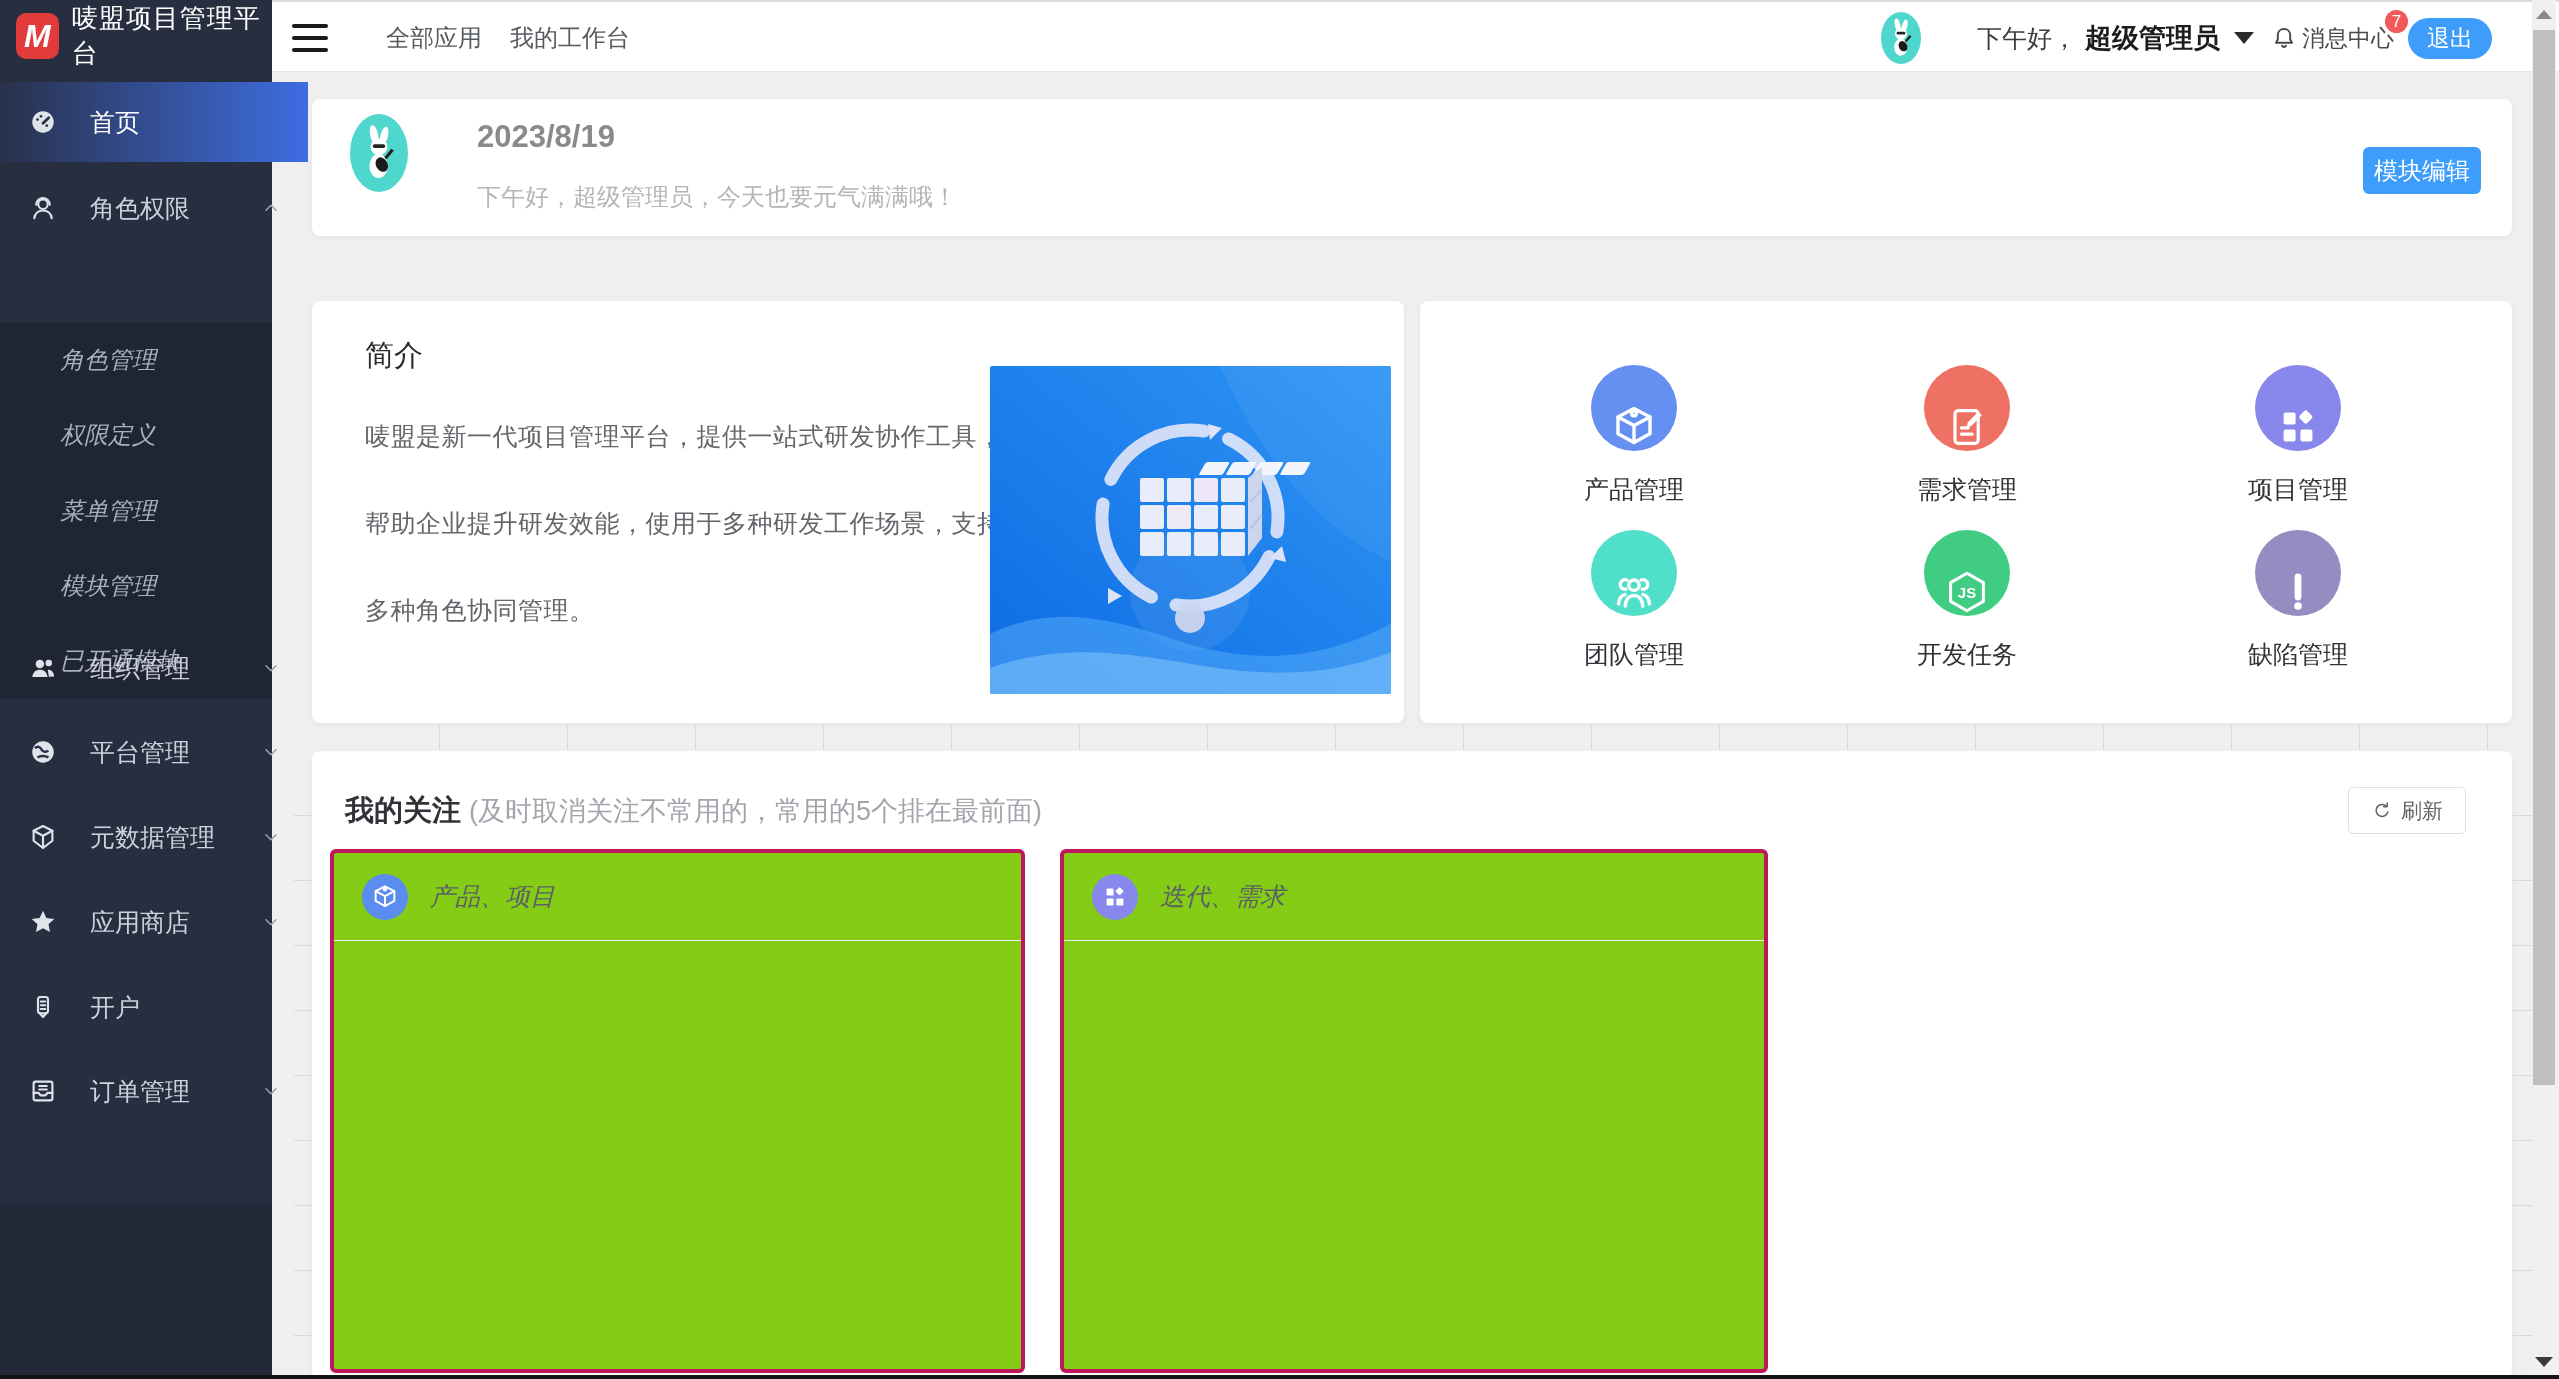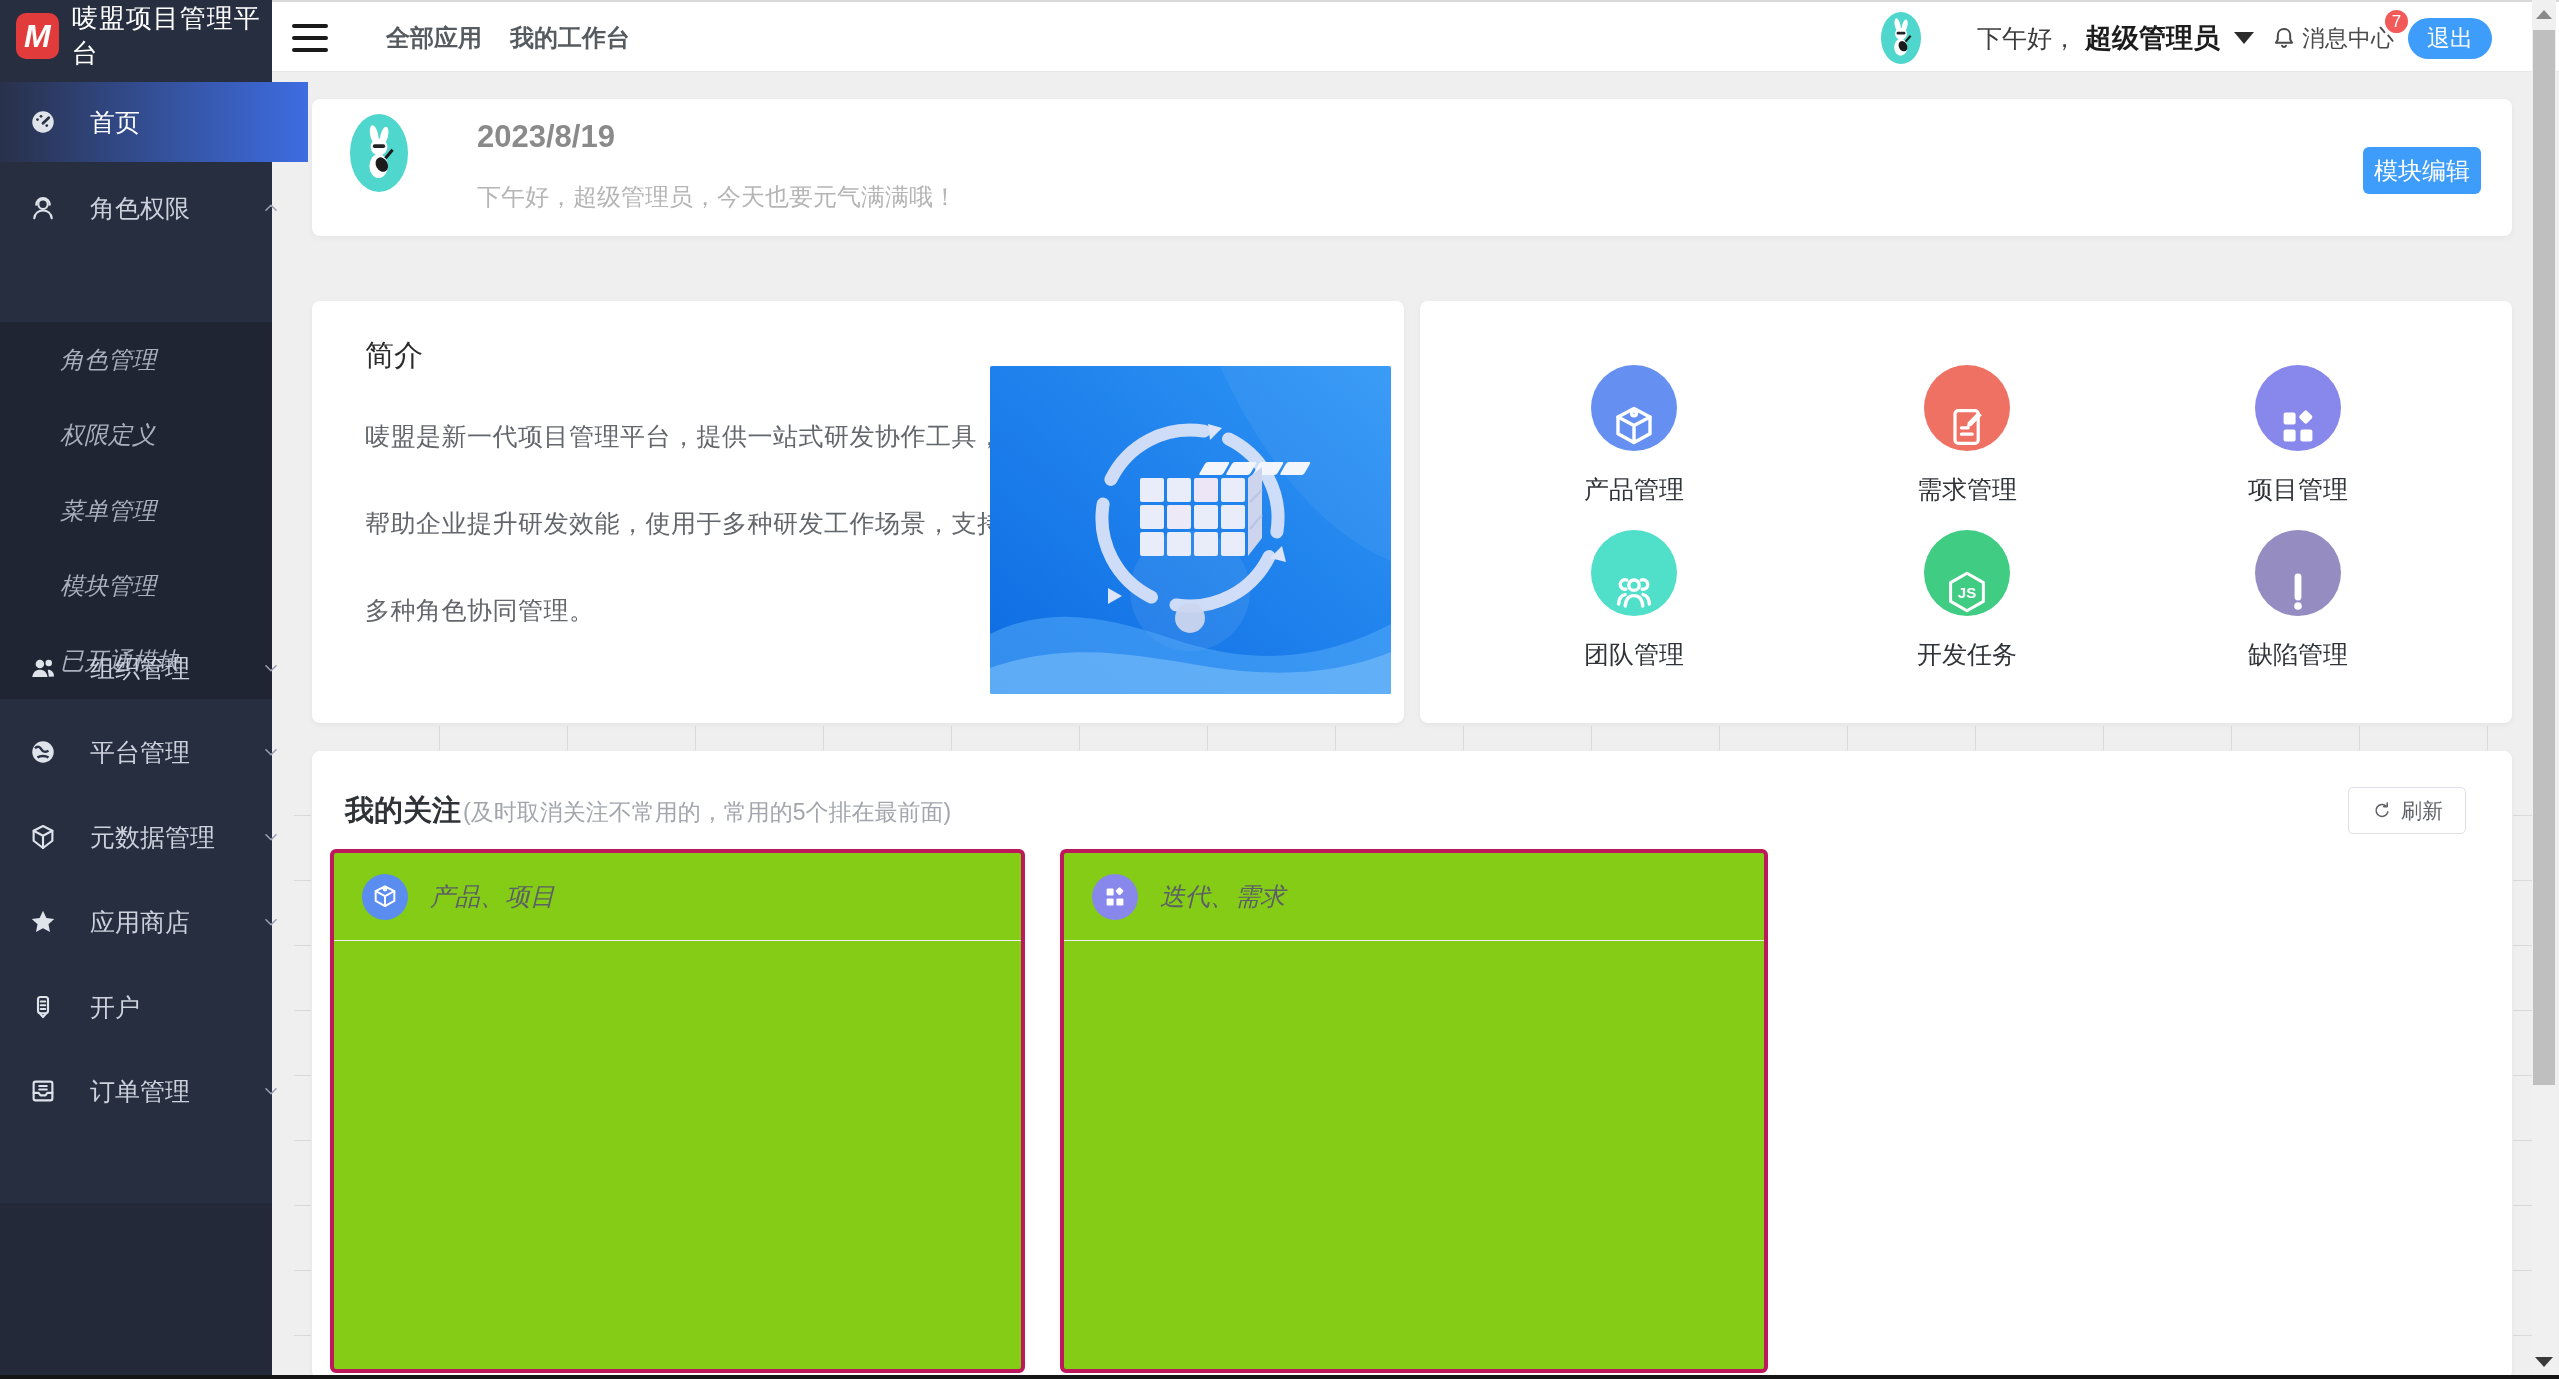"全部应用" .navlink { font-weight: 700 -> 400 }
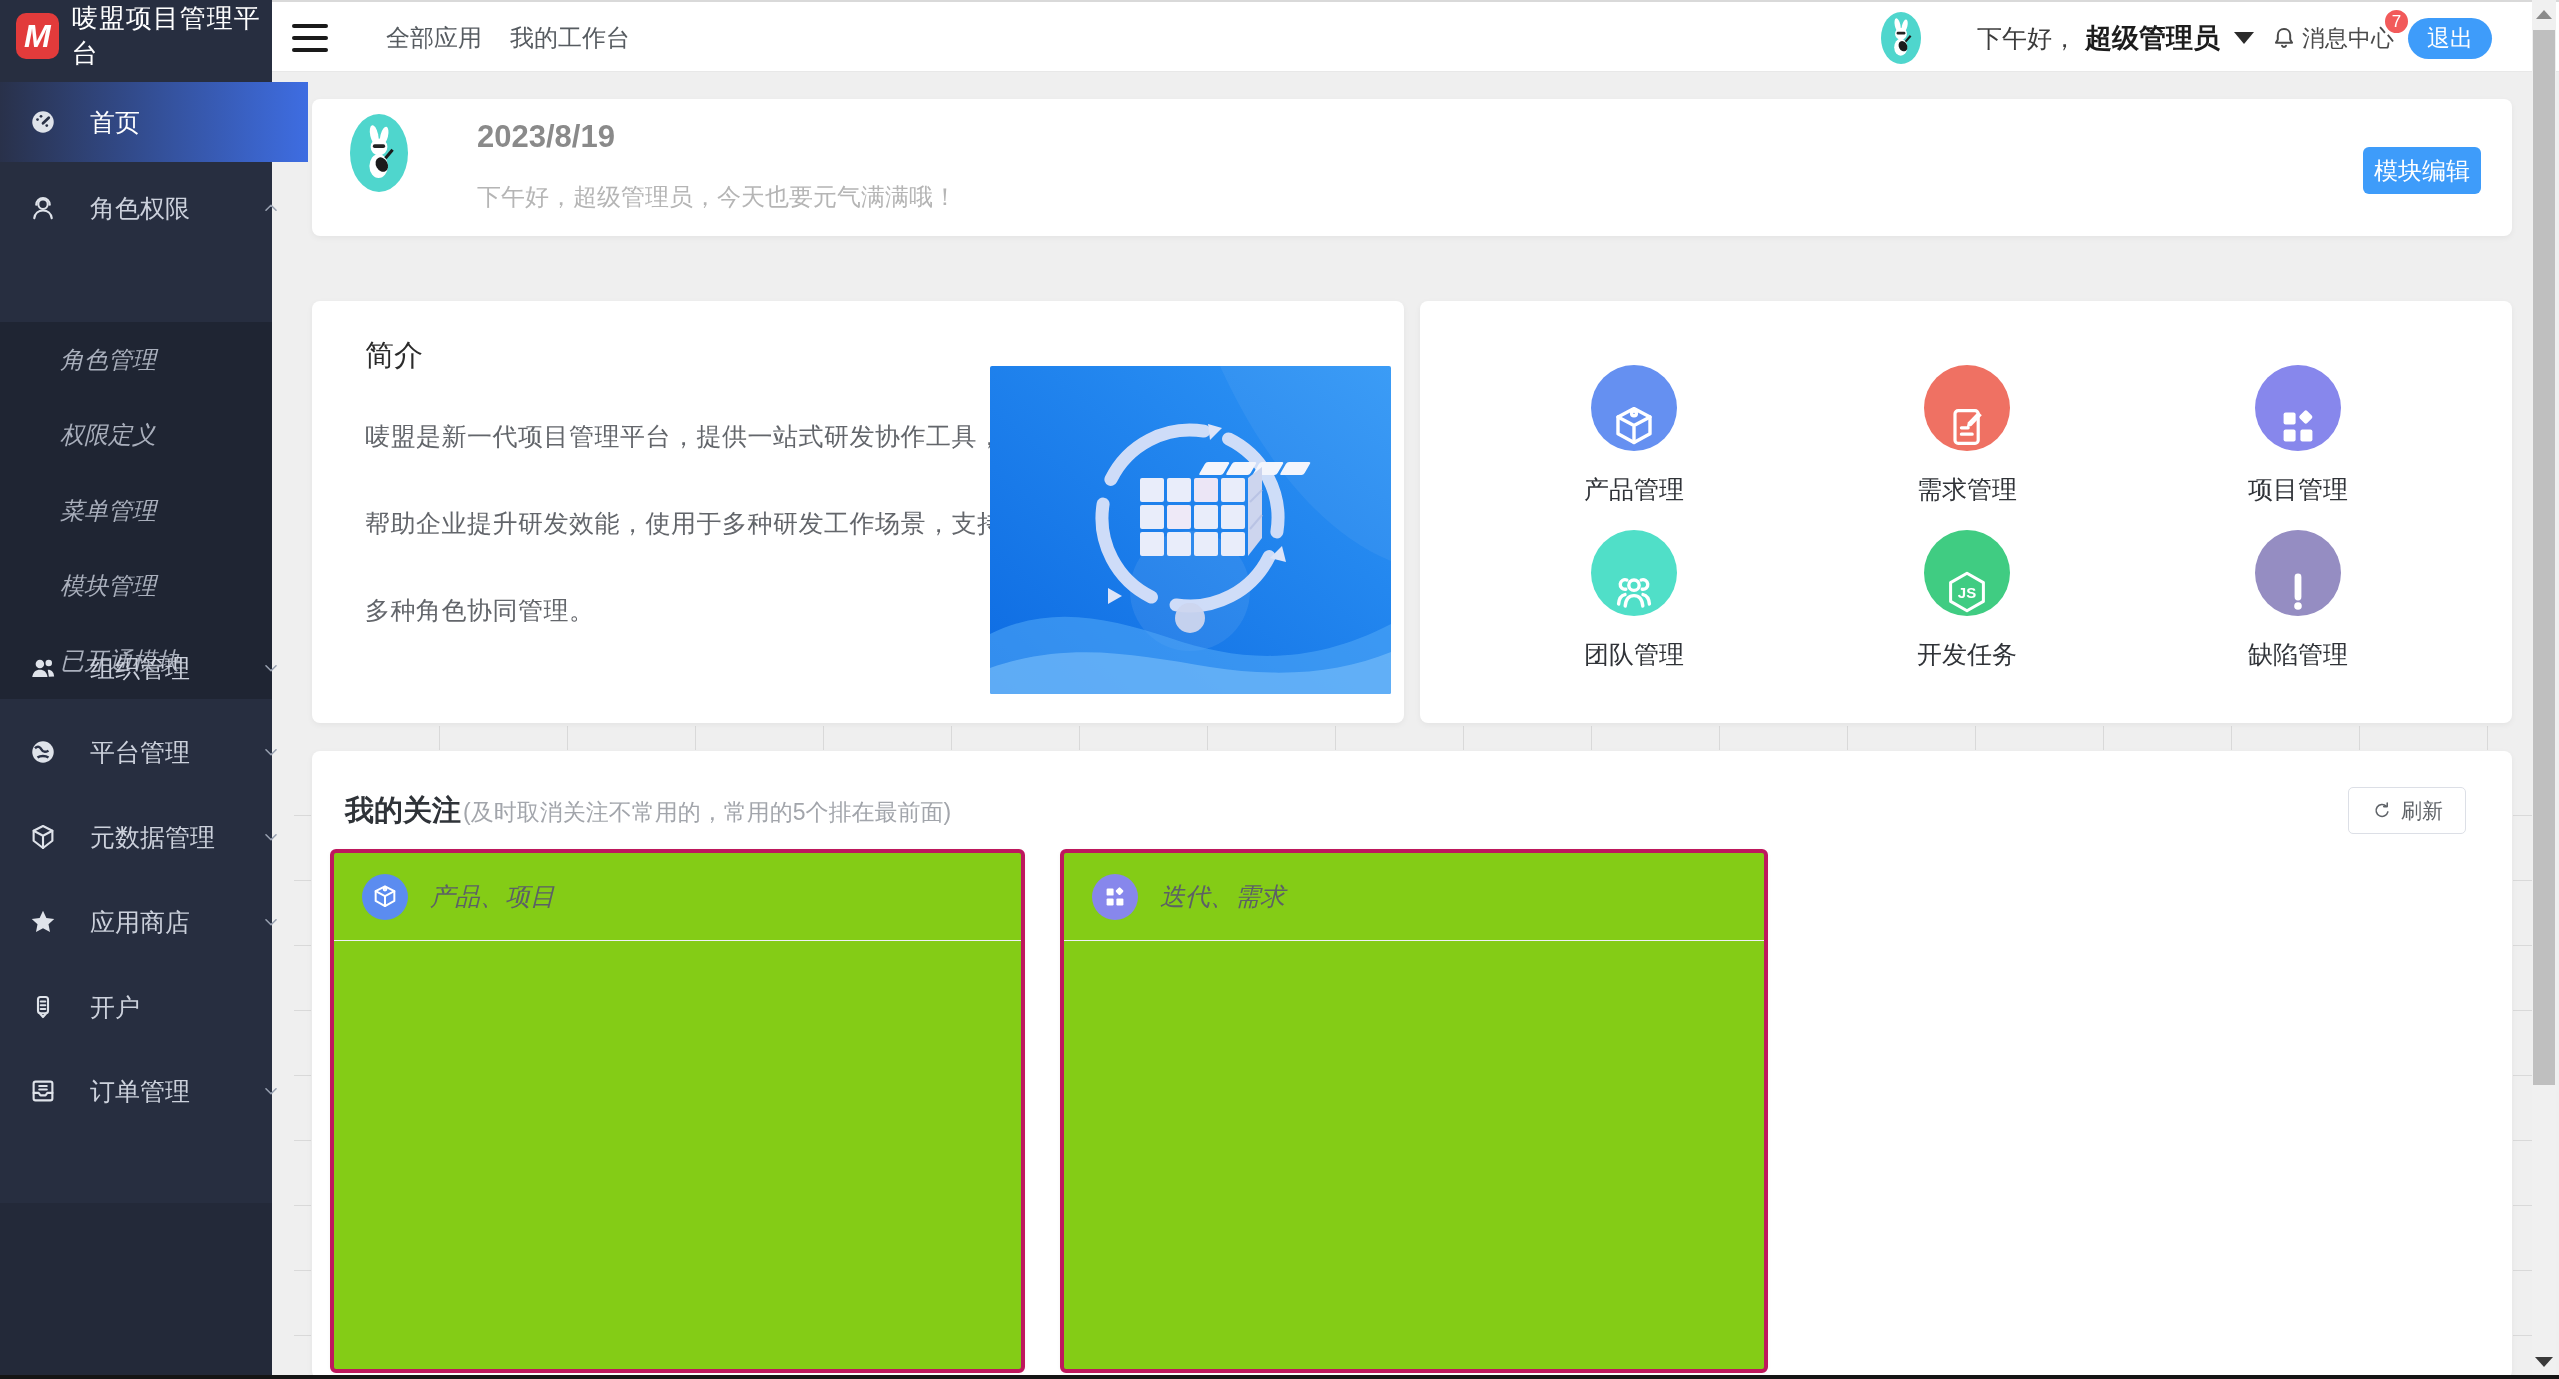"(及时取消关注不常用的，常用的5个排在最前面)" .follow-sub { font-size: 23px -> 27px; margin-left: 2px -> 8px }
